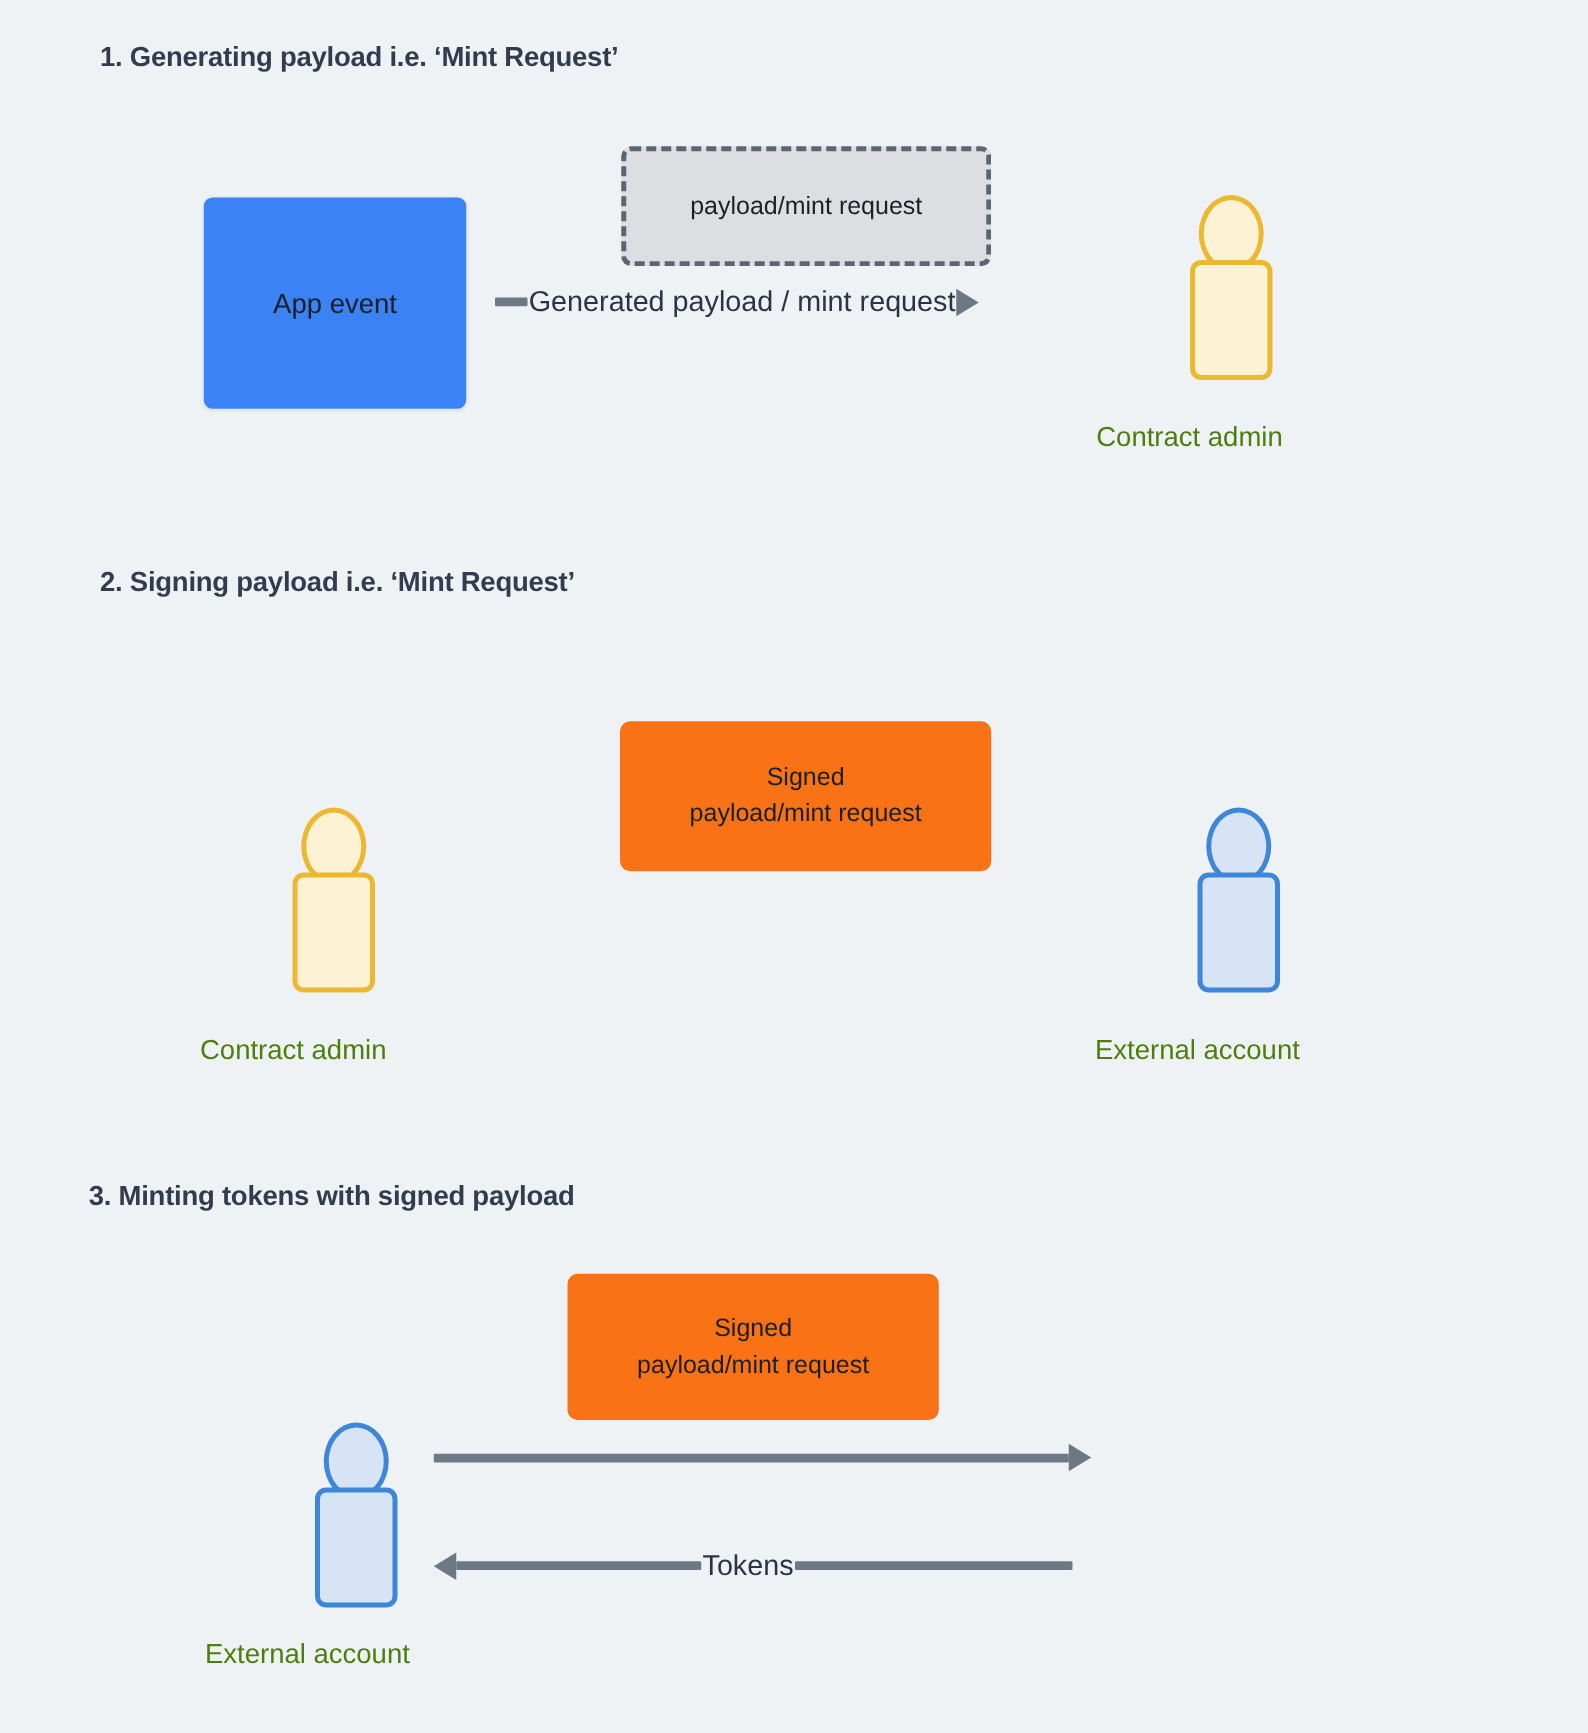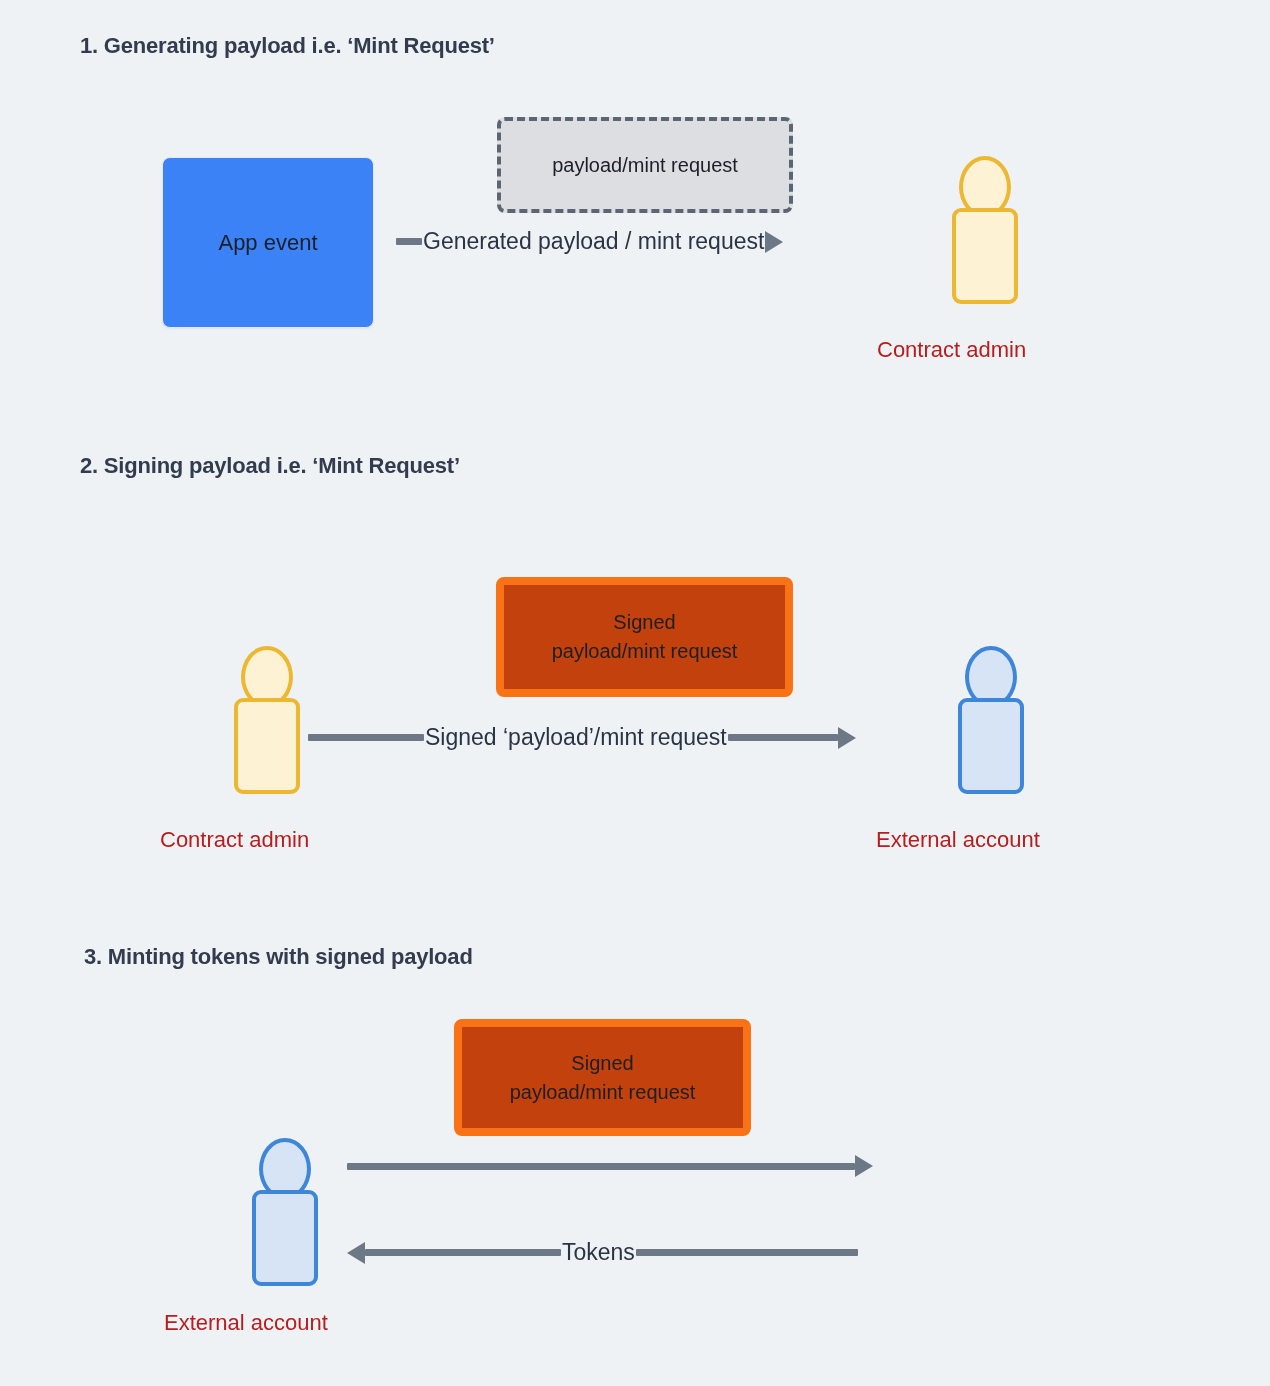"Contract admin" .person-label { color: #b91c1c -> #4d7c0f }
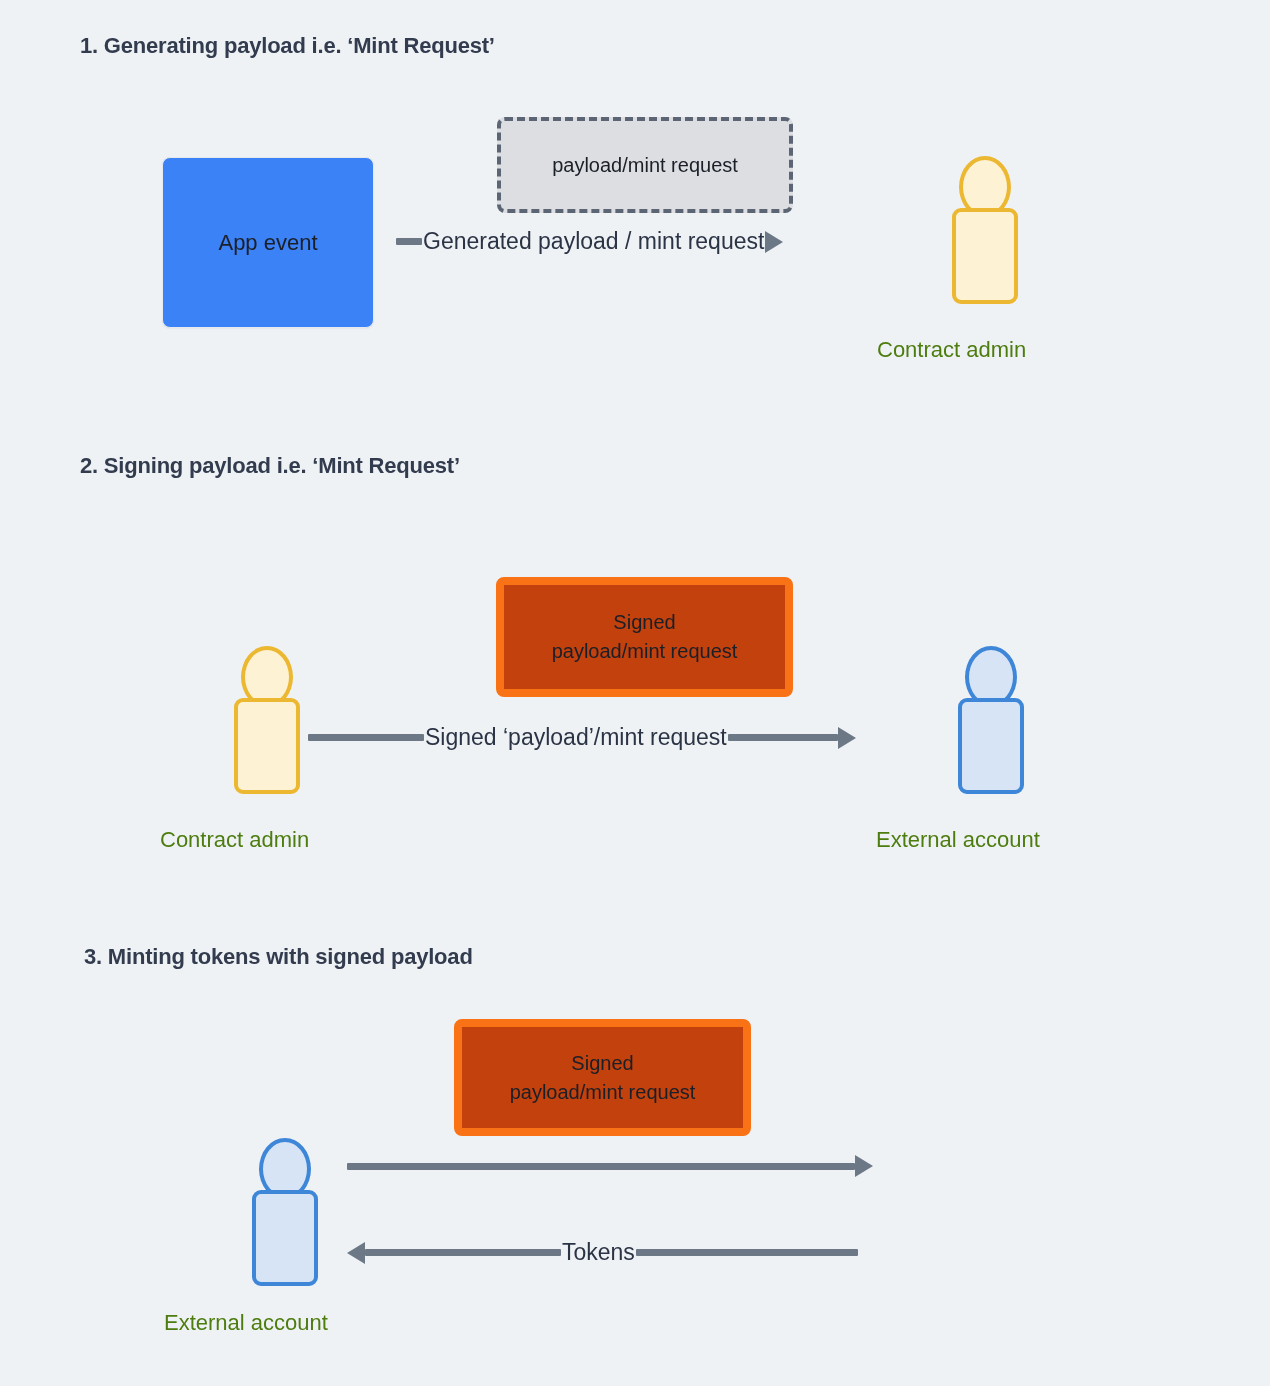"Signed" .signed-box { background: #c2410c -> #f97316 }
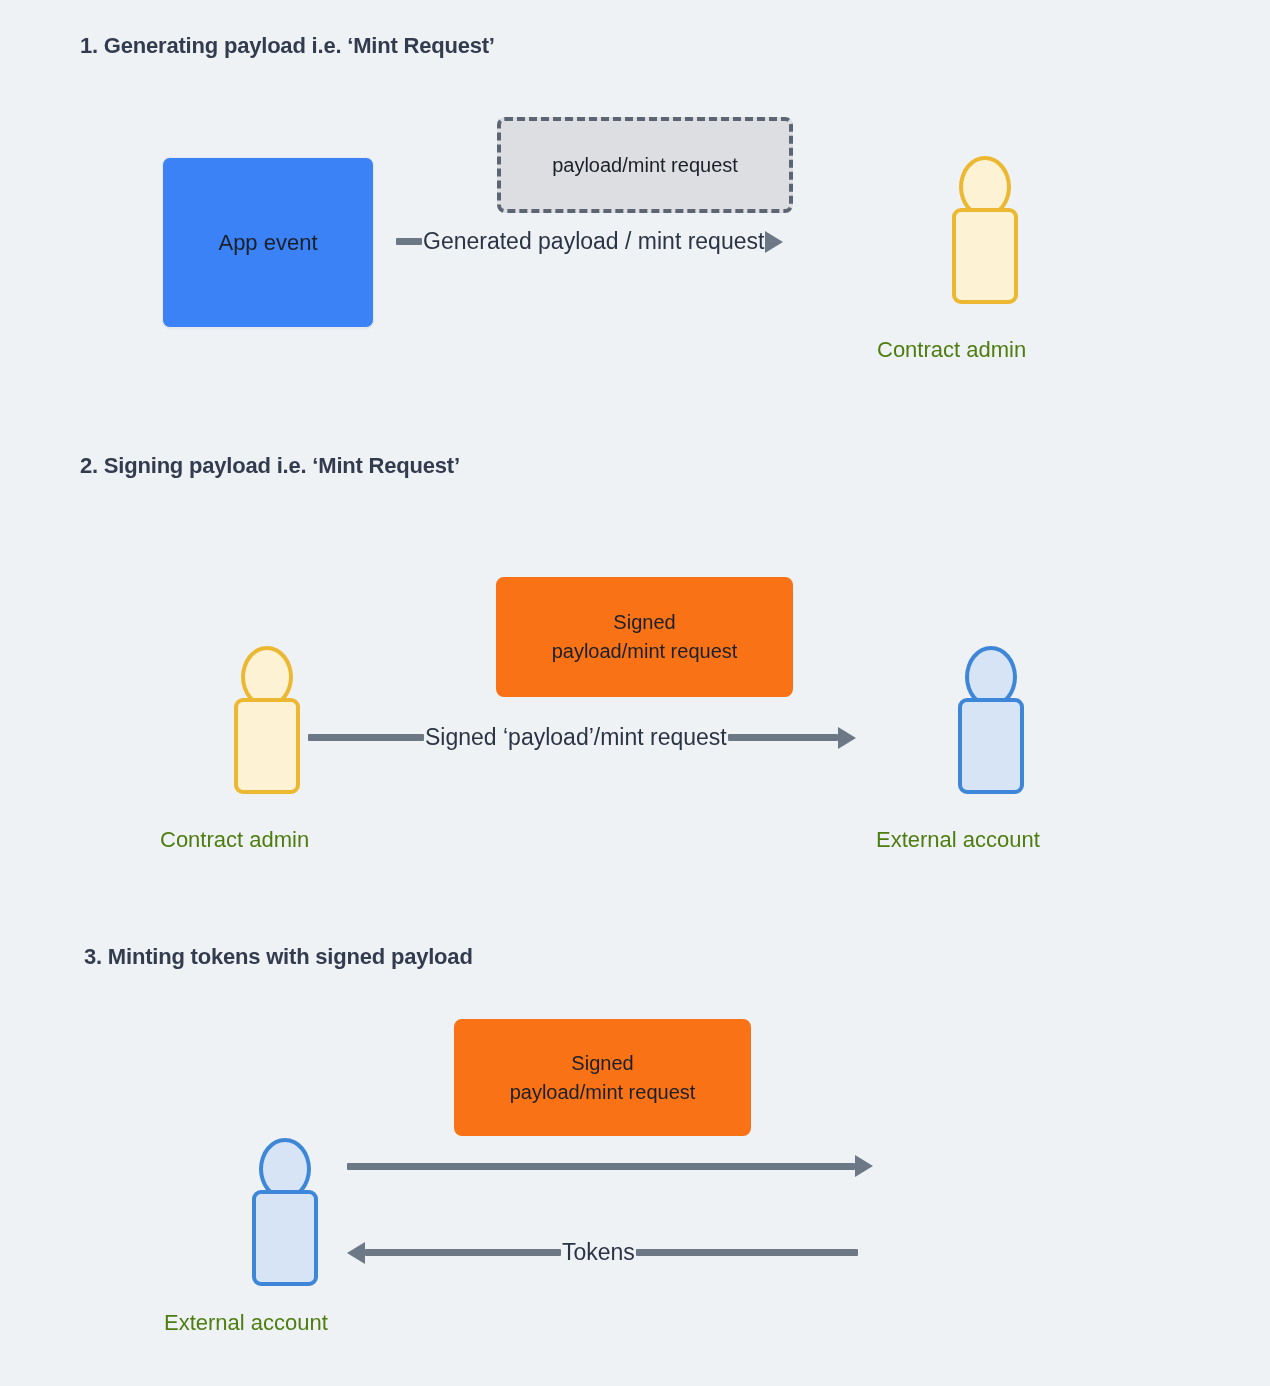"Signed ‘payload’/mint request" div.connector { html: <div> <div></div> <div>Signed ‘payload’/mint request</div> <div></div> <div></div> </div> -> none }
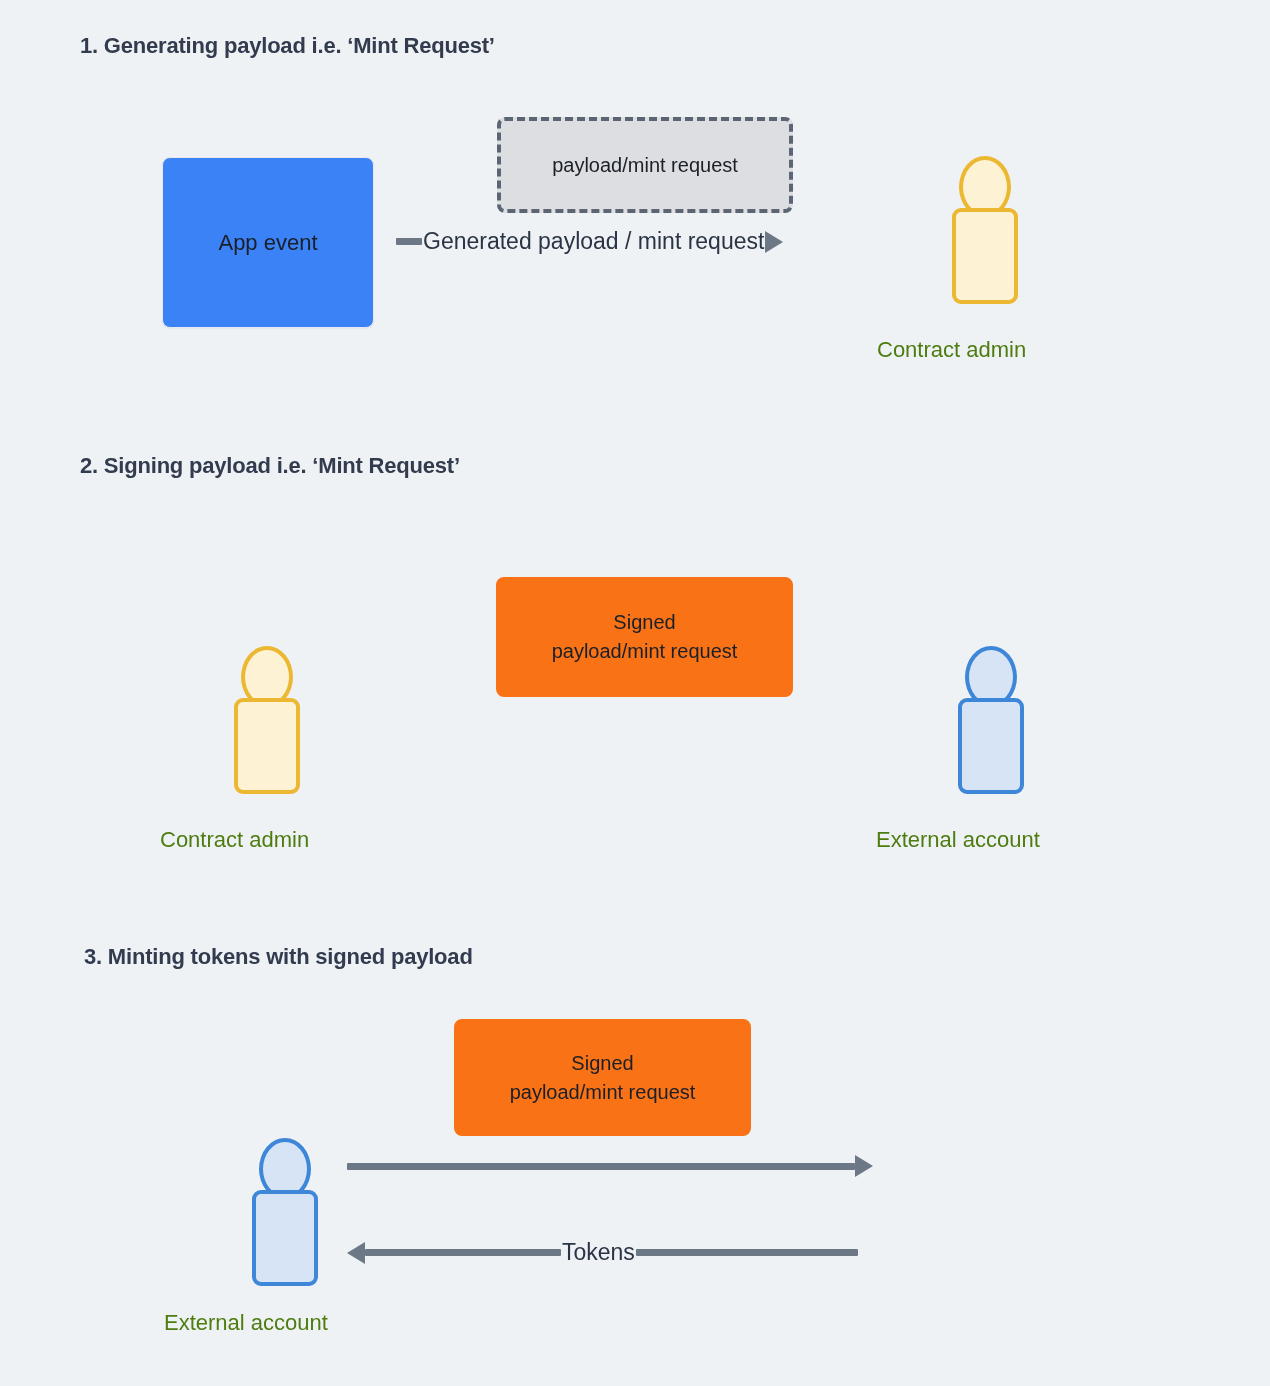"3. Minting tokens with signed" #heading-3 { left: 84px -> 71px }
